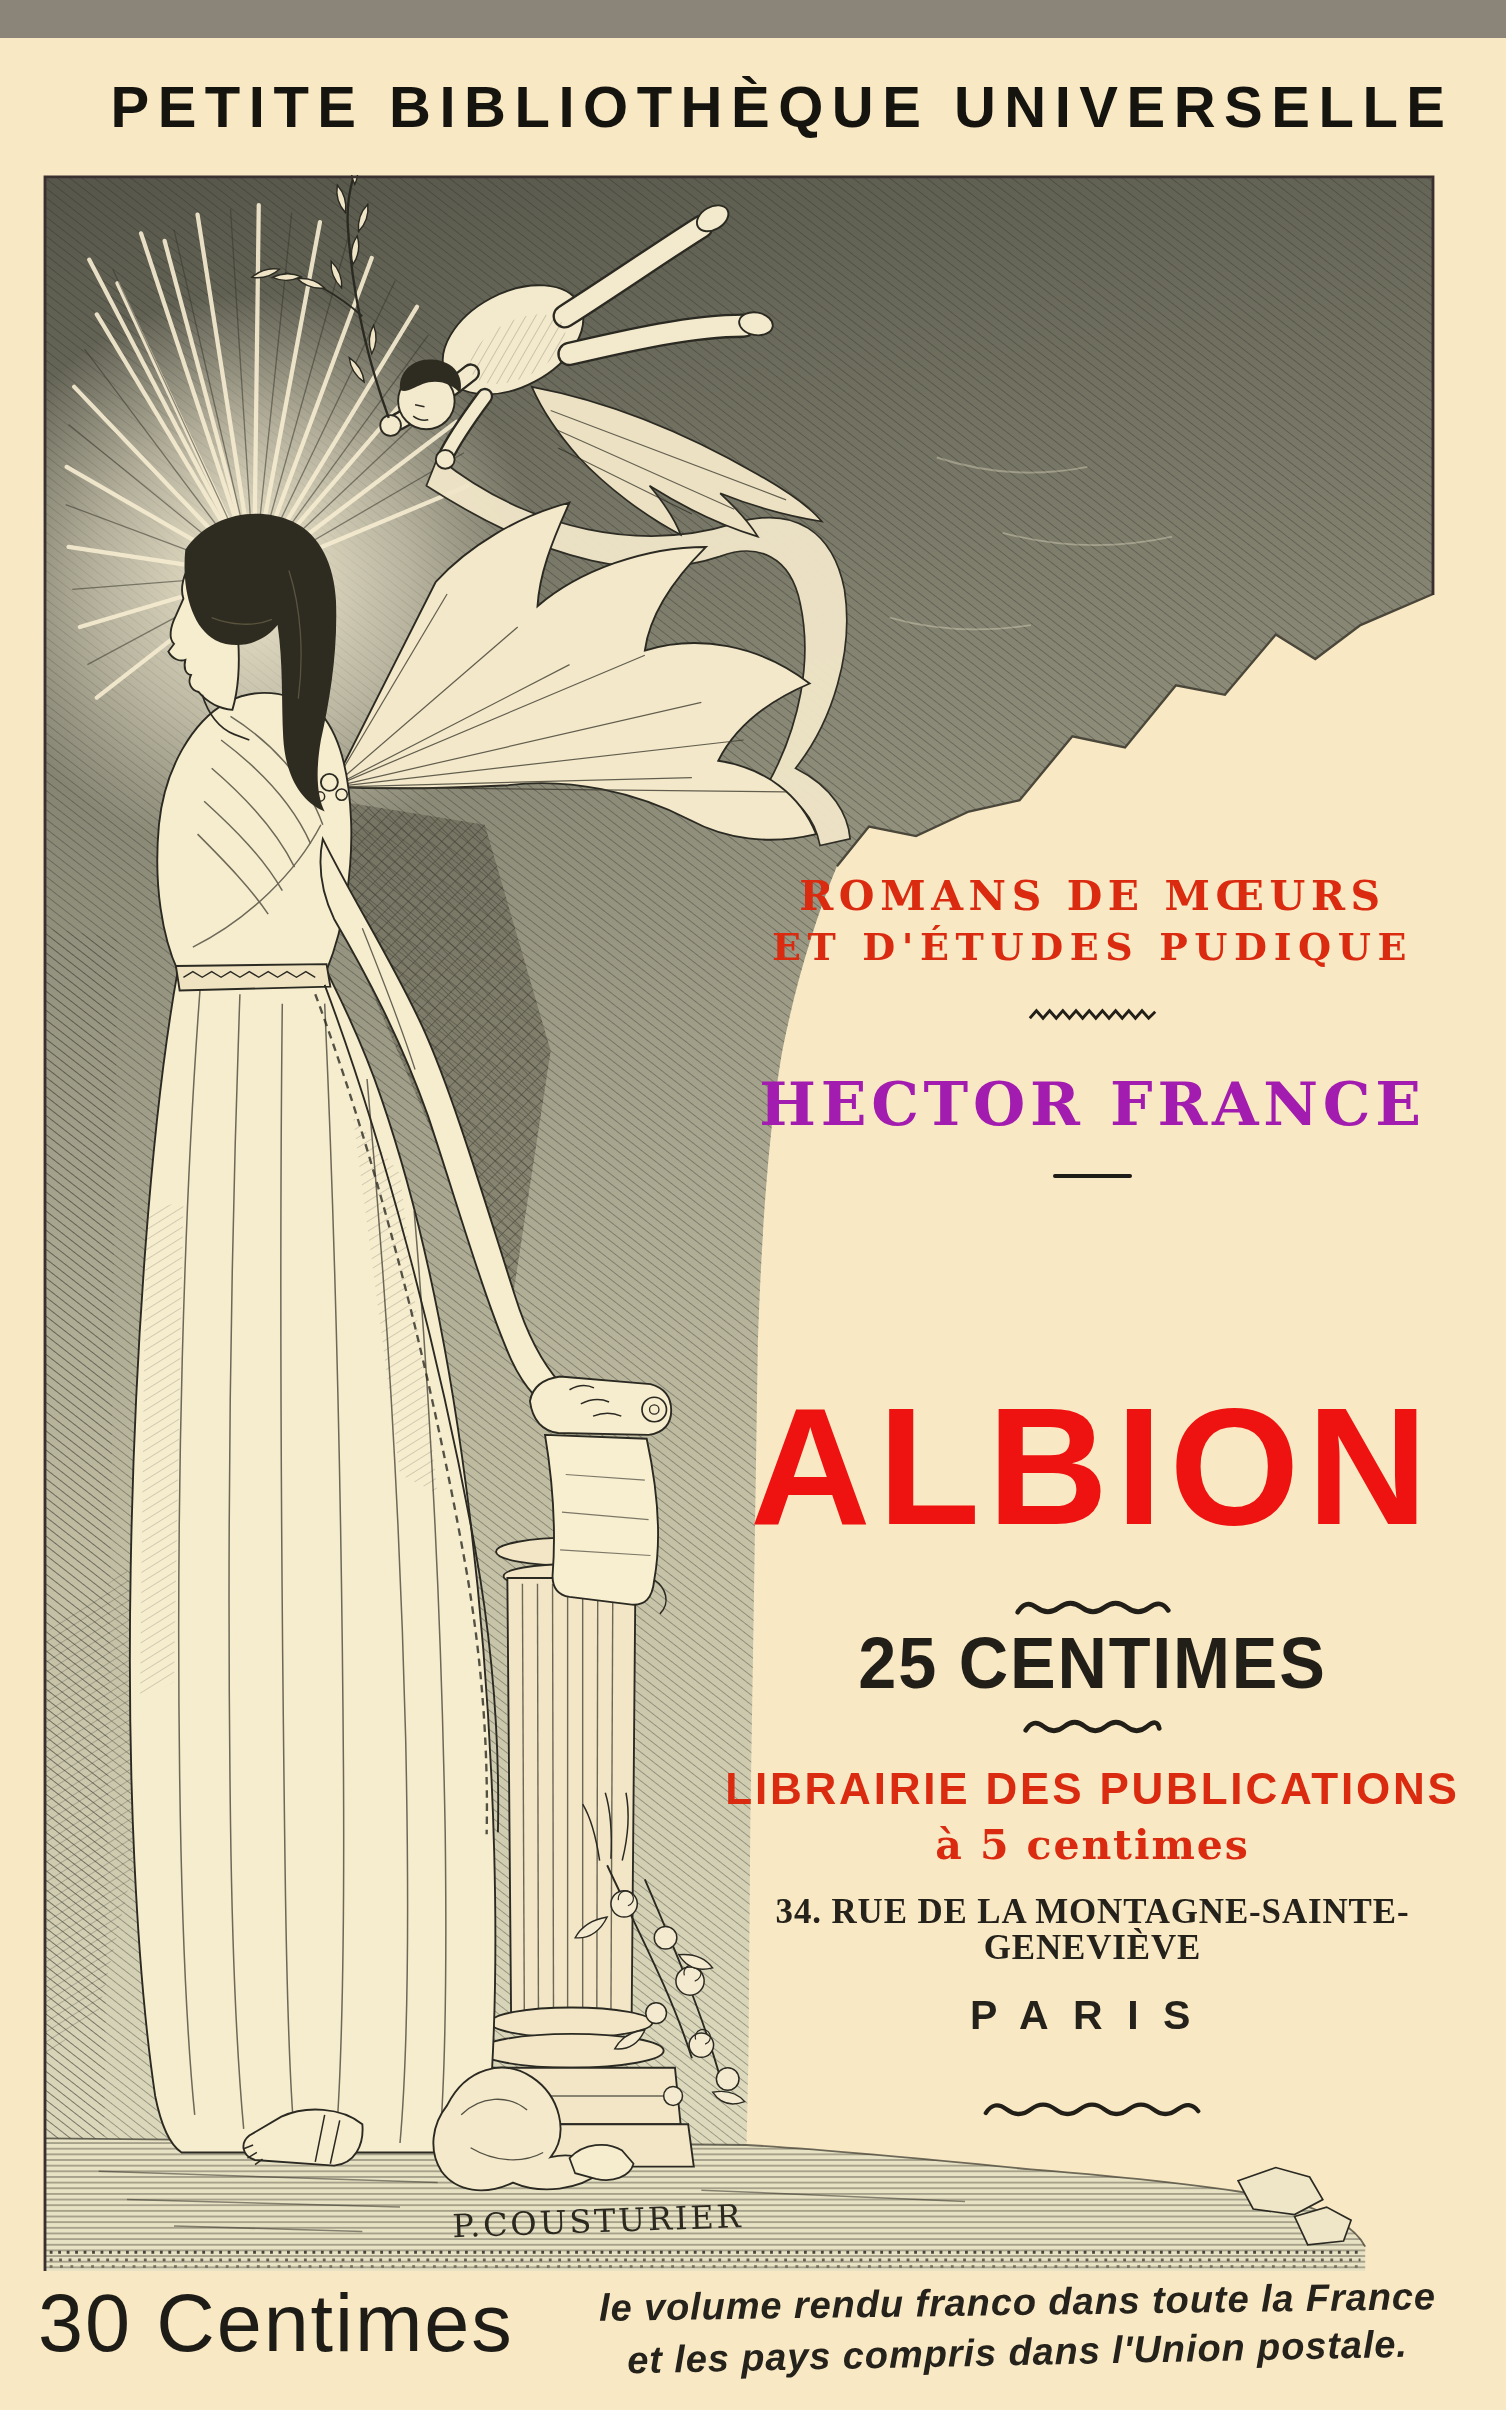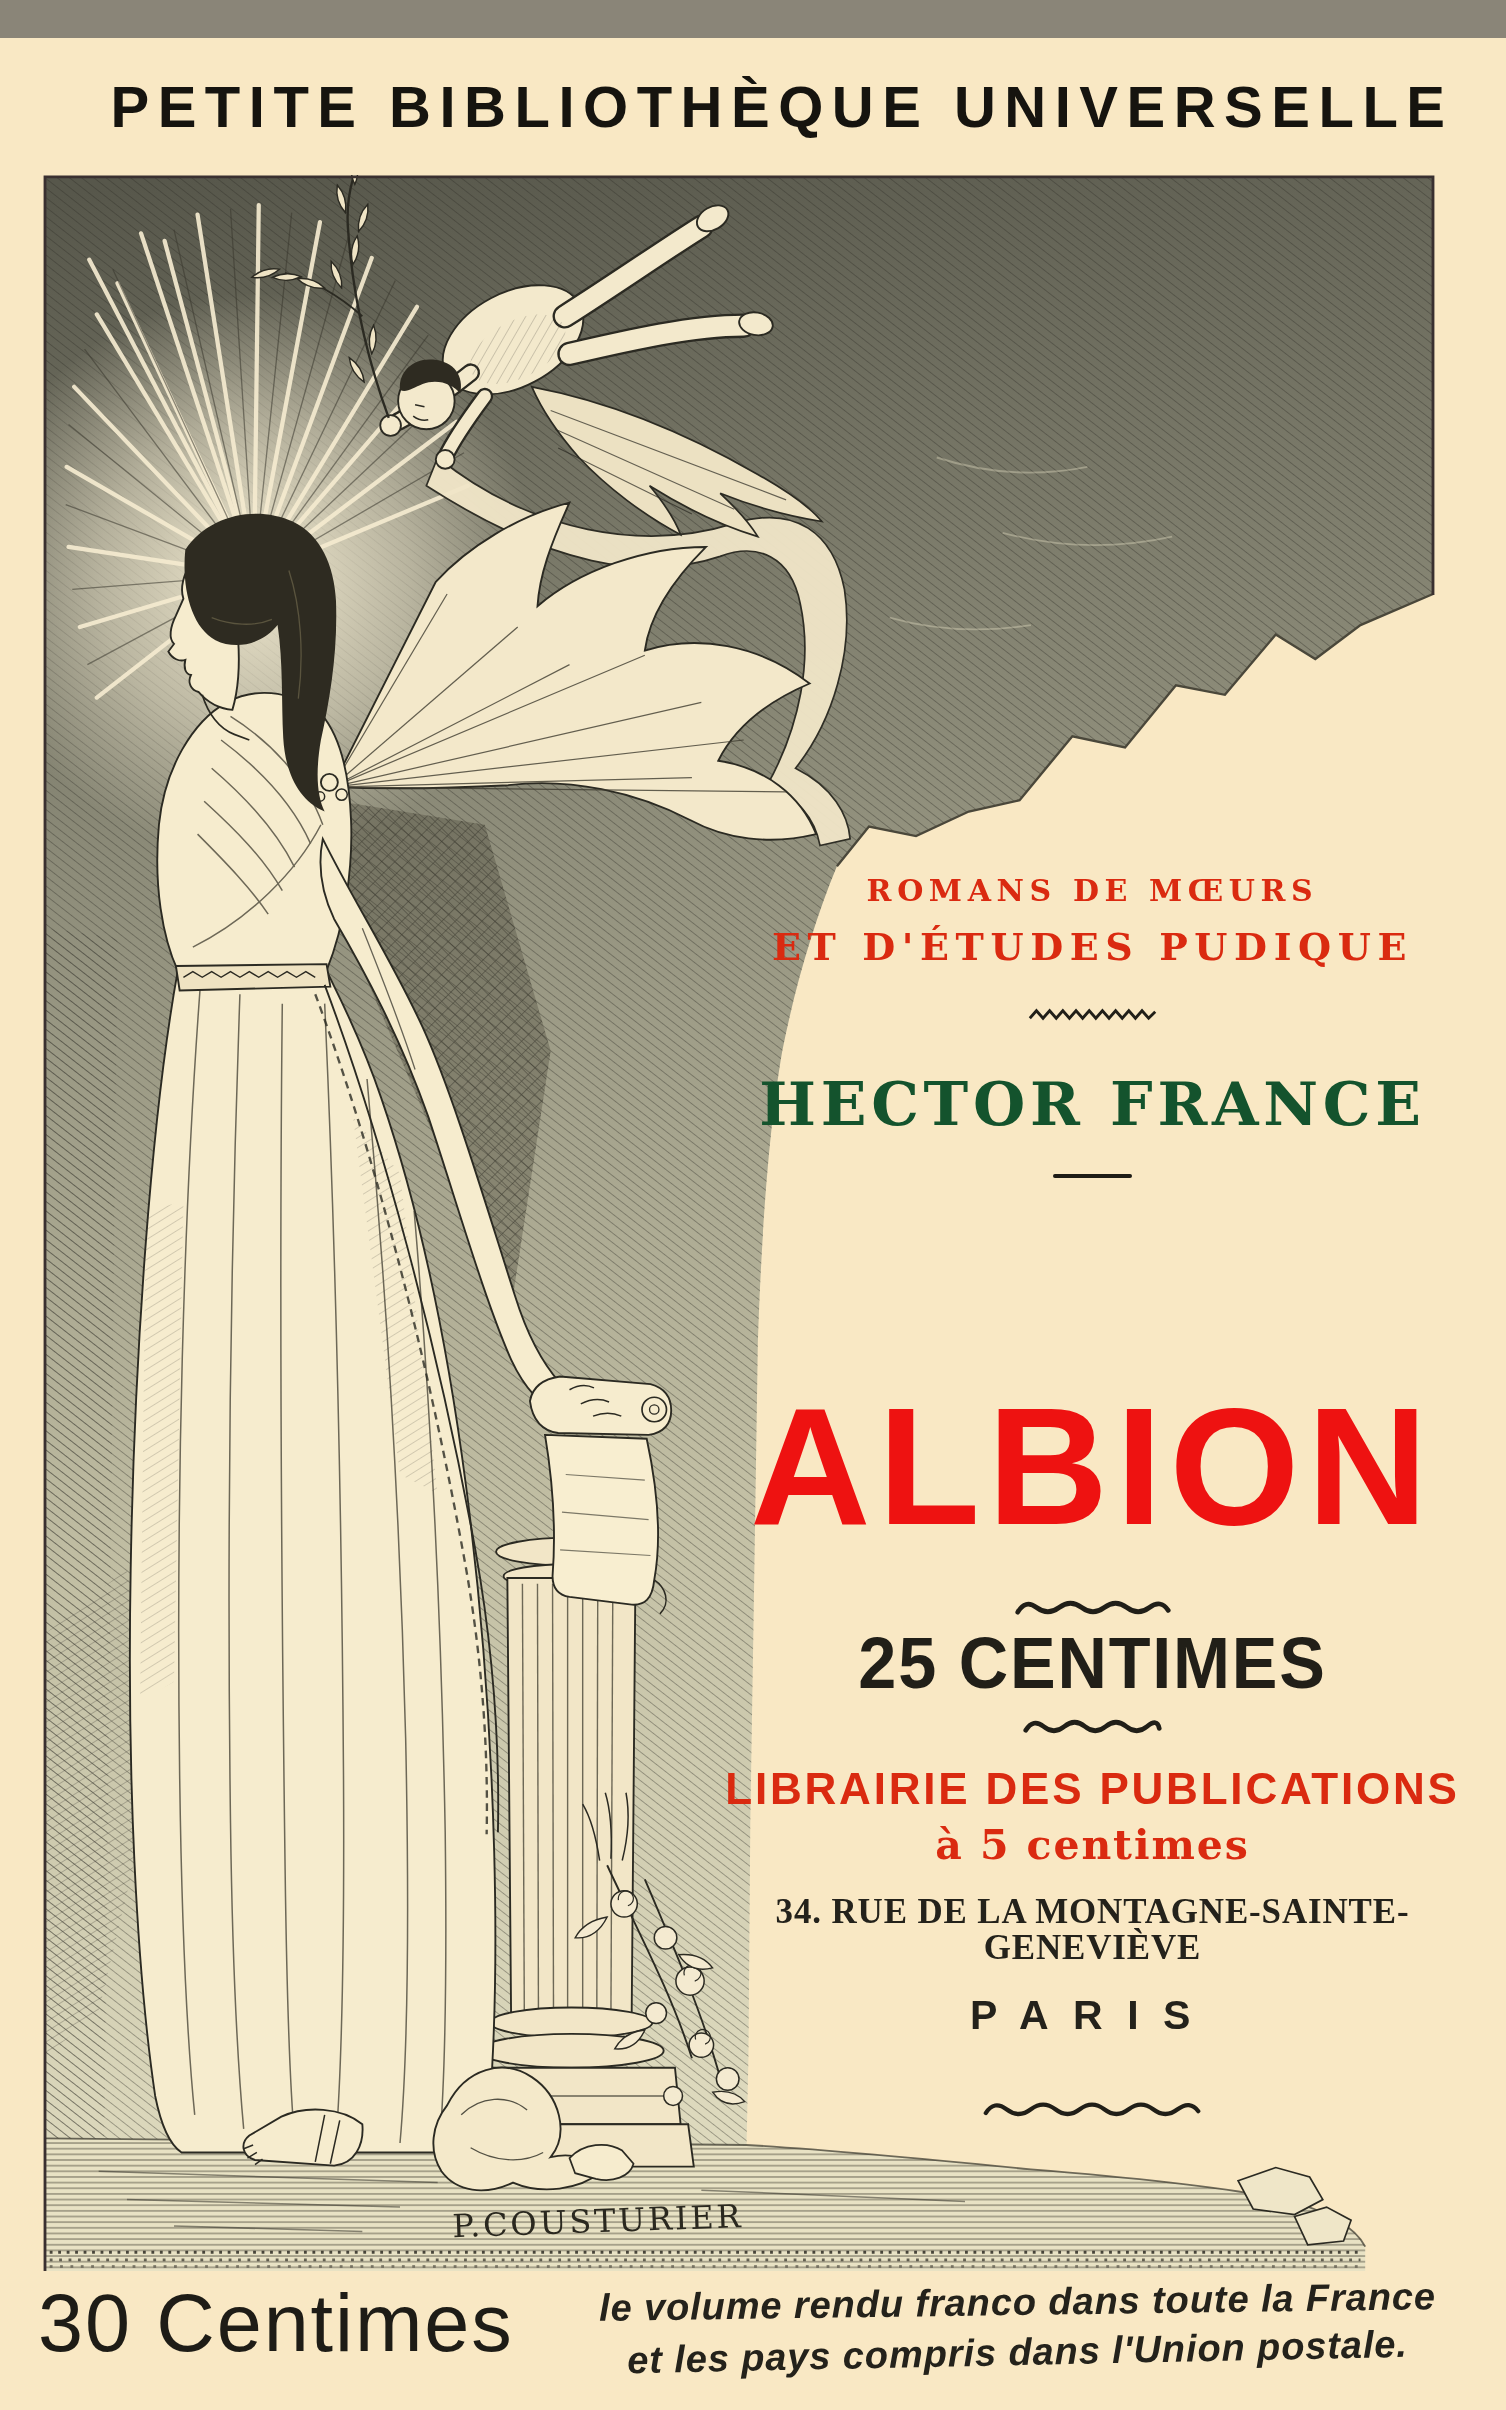"ROMANS DE MŒURS" #series1 { font-size: 30px -> 41px }
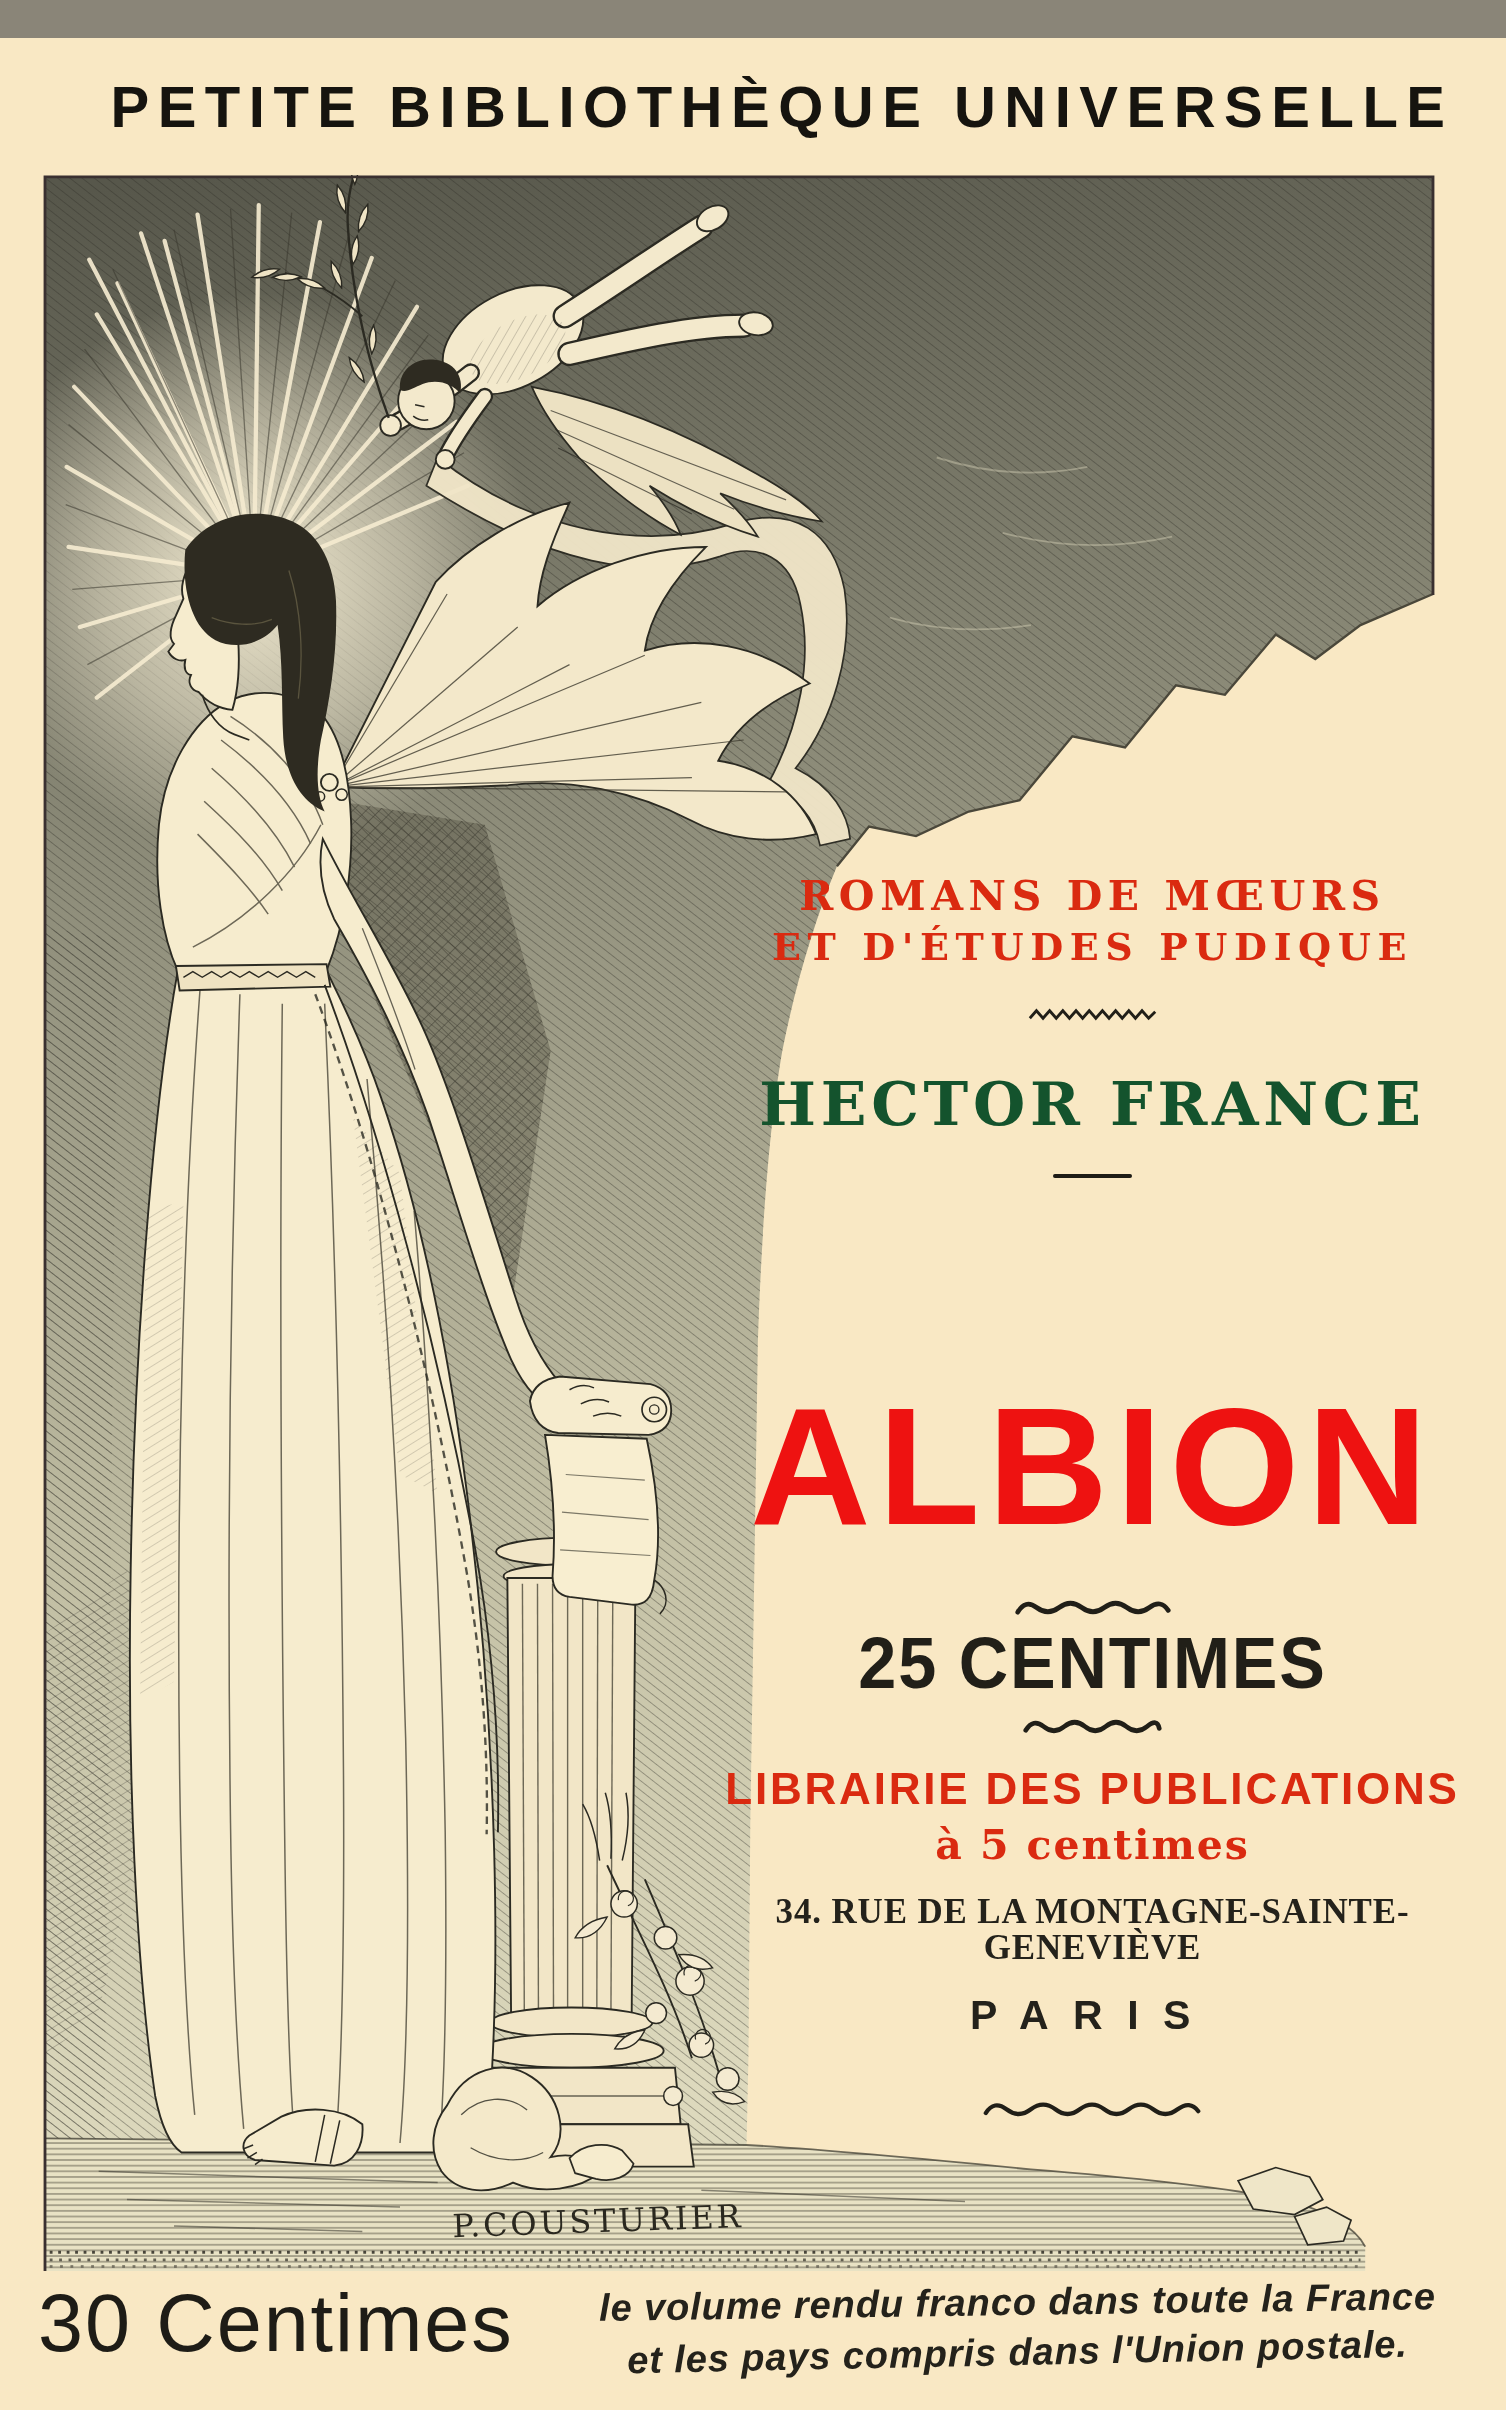"HECTOR FRANCE" #author { color: #14532d -> #a21caf }
